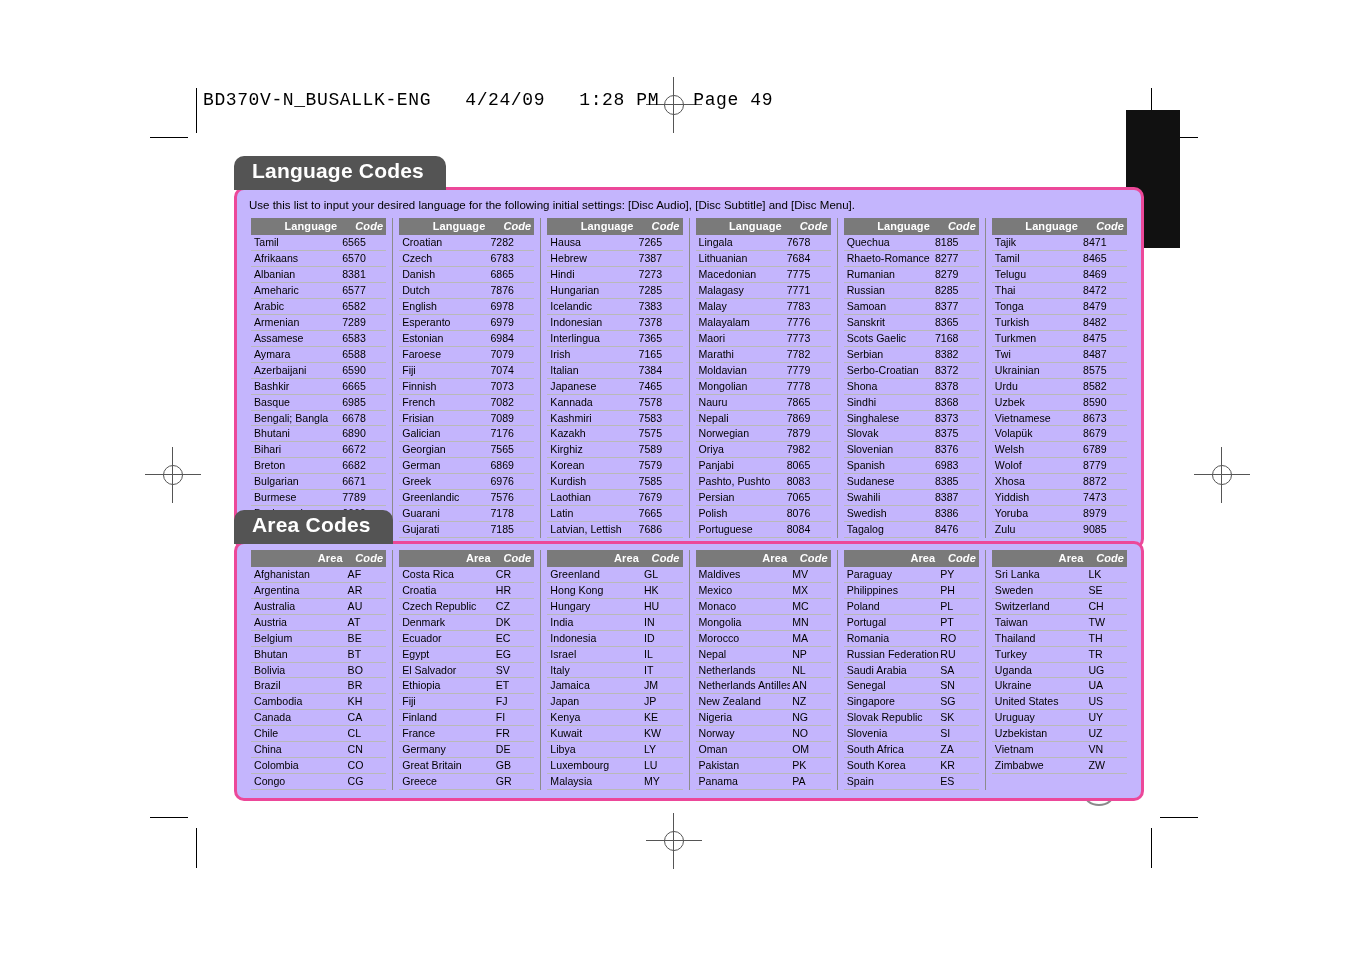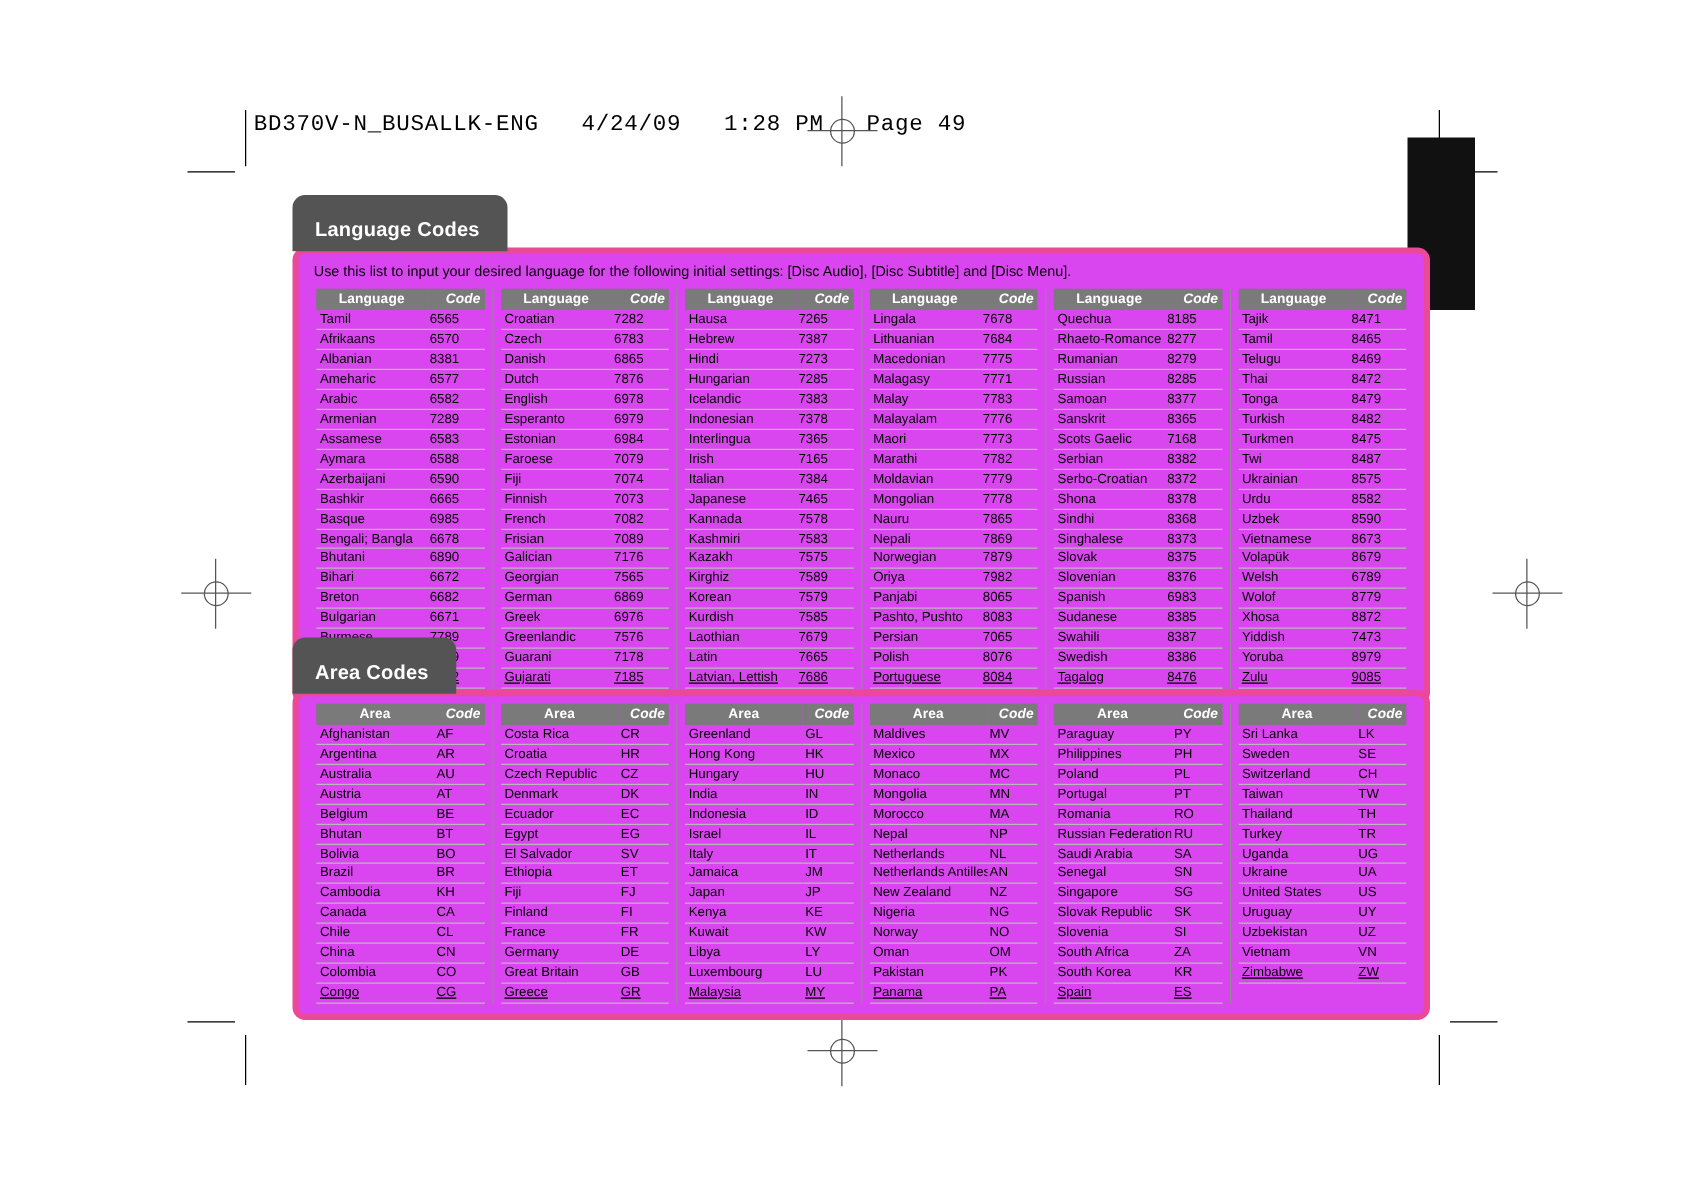"Language Codes" .section-title { font-size: 16px -> 21px; padding: 20px 22px 7px 18px -> 3px 22px 7px 18px }
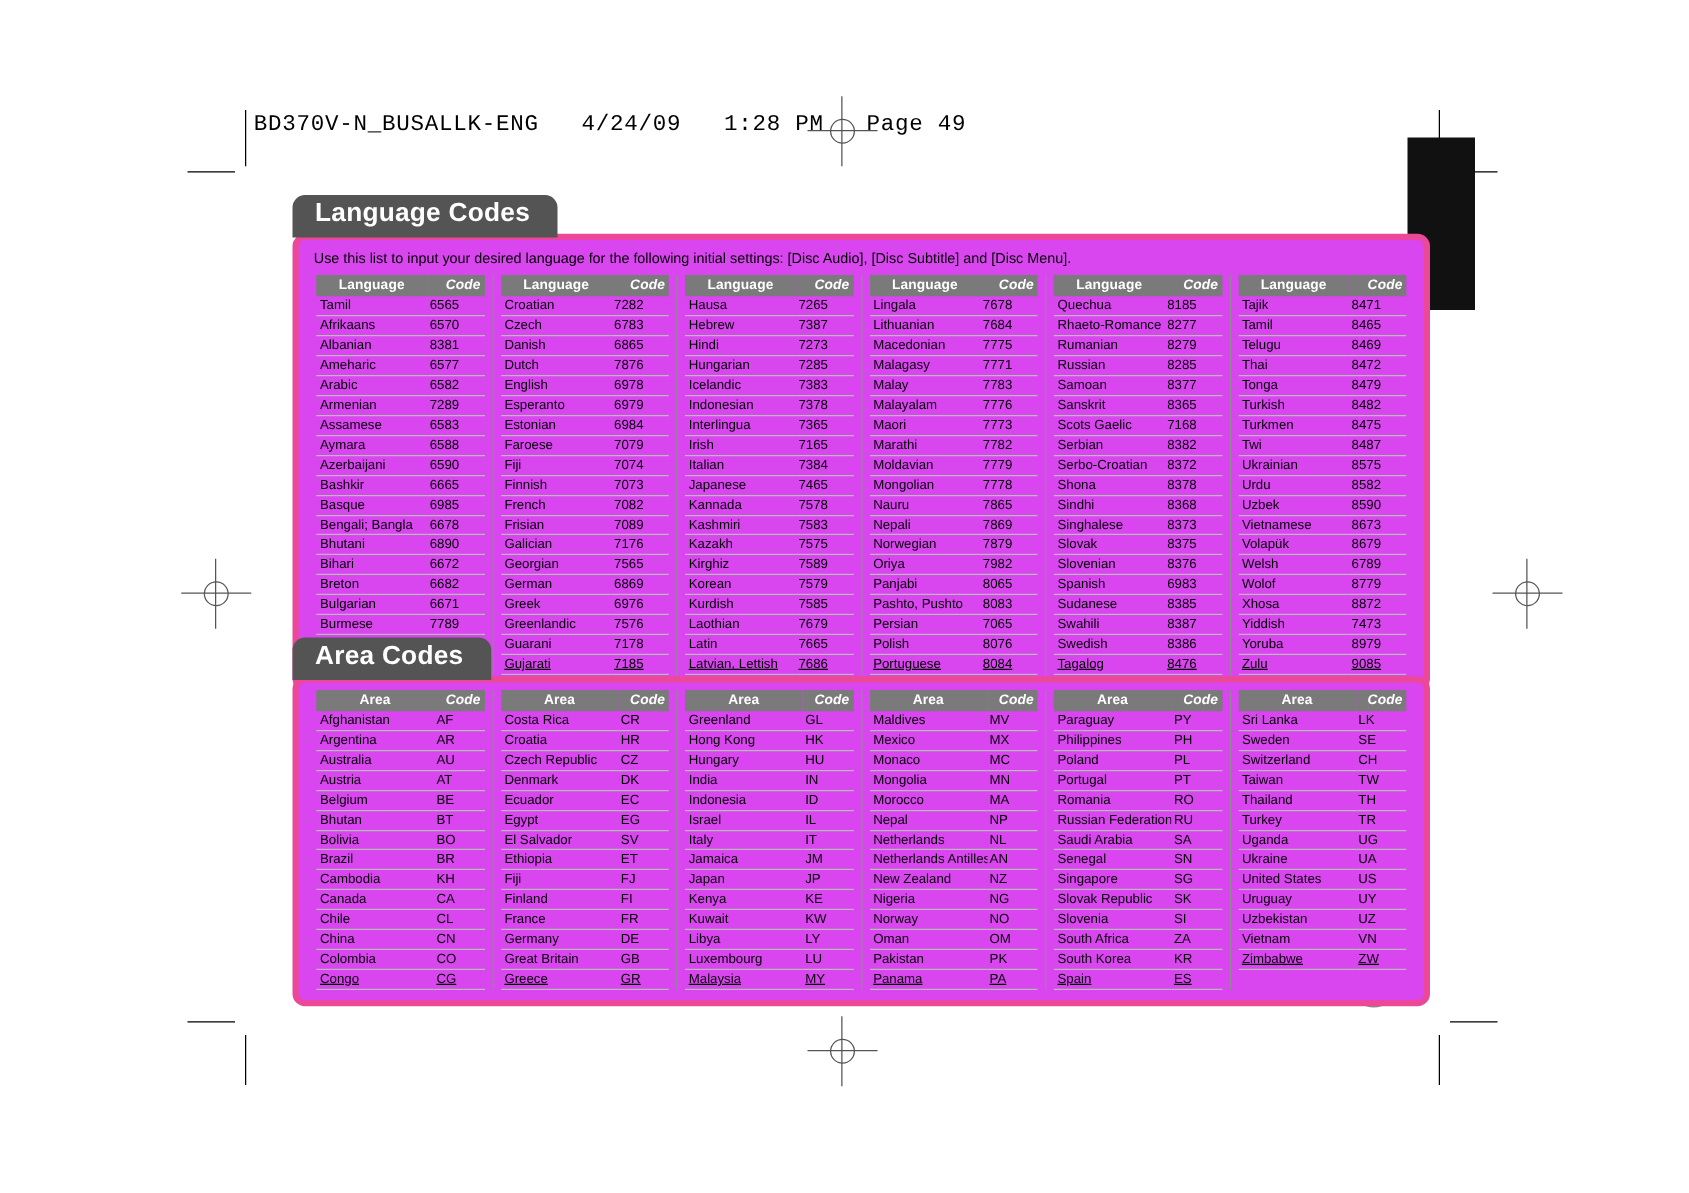"Use this list to input" .section-body { background: #d946ef -> #c4b5fd; border: 5px solid #ec4899 -> 3px solid #ec4899 }
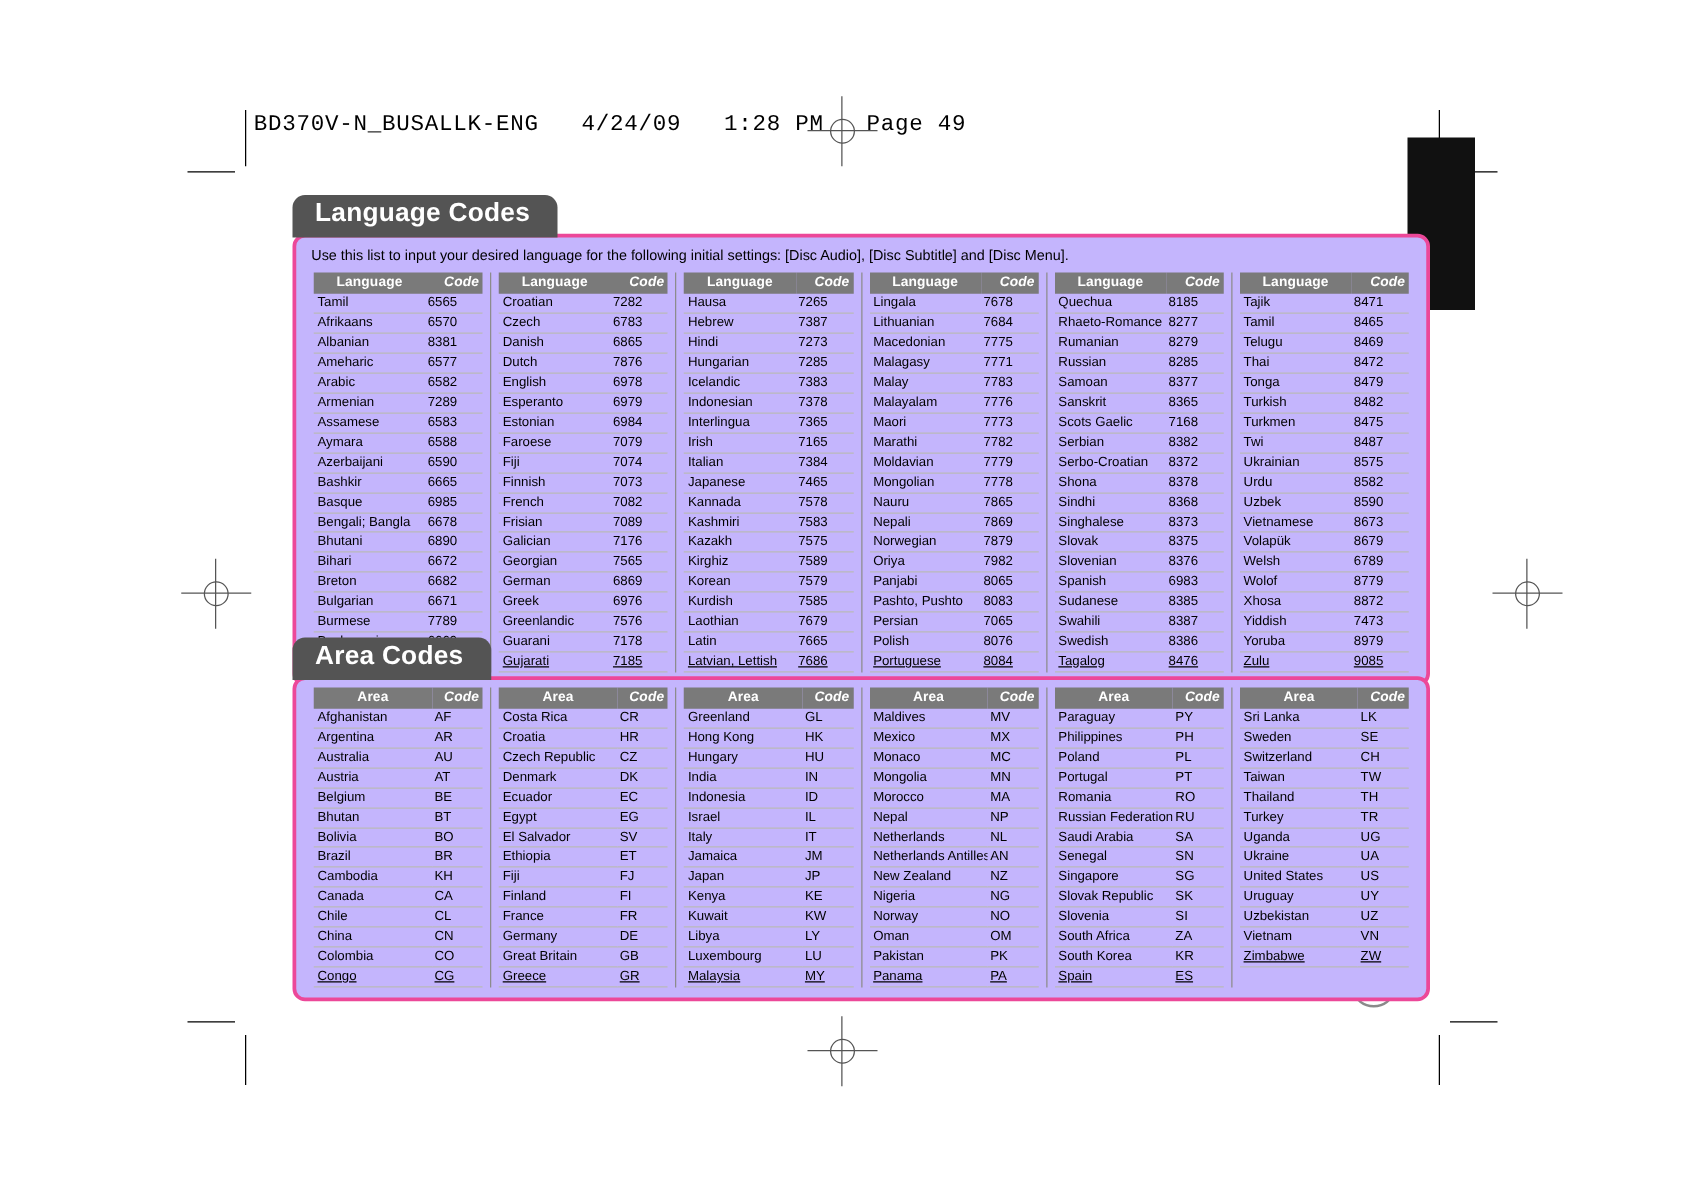"Language" table.codes thead th { text-align: center -> right }
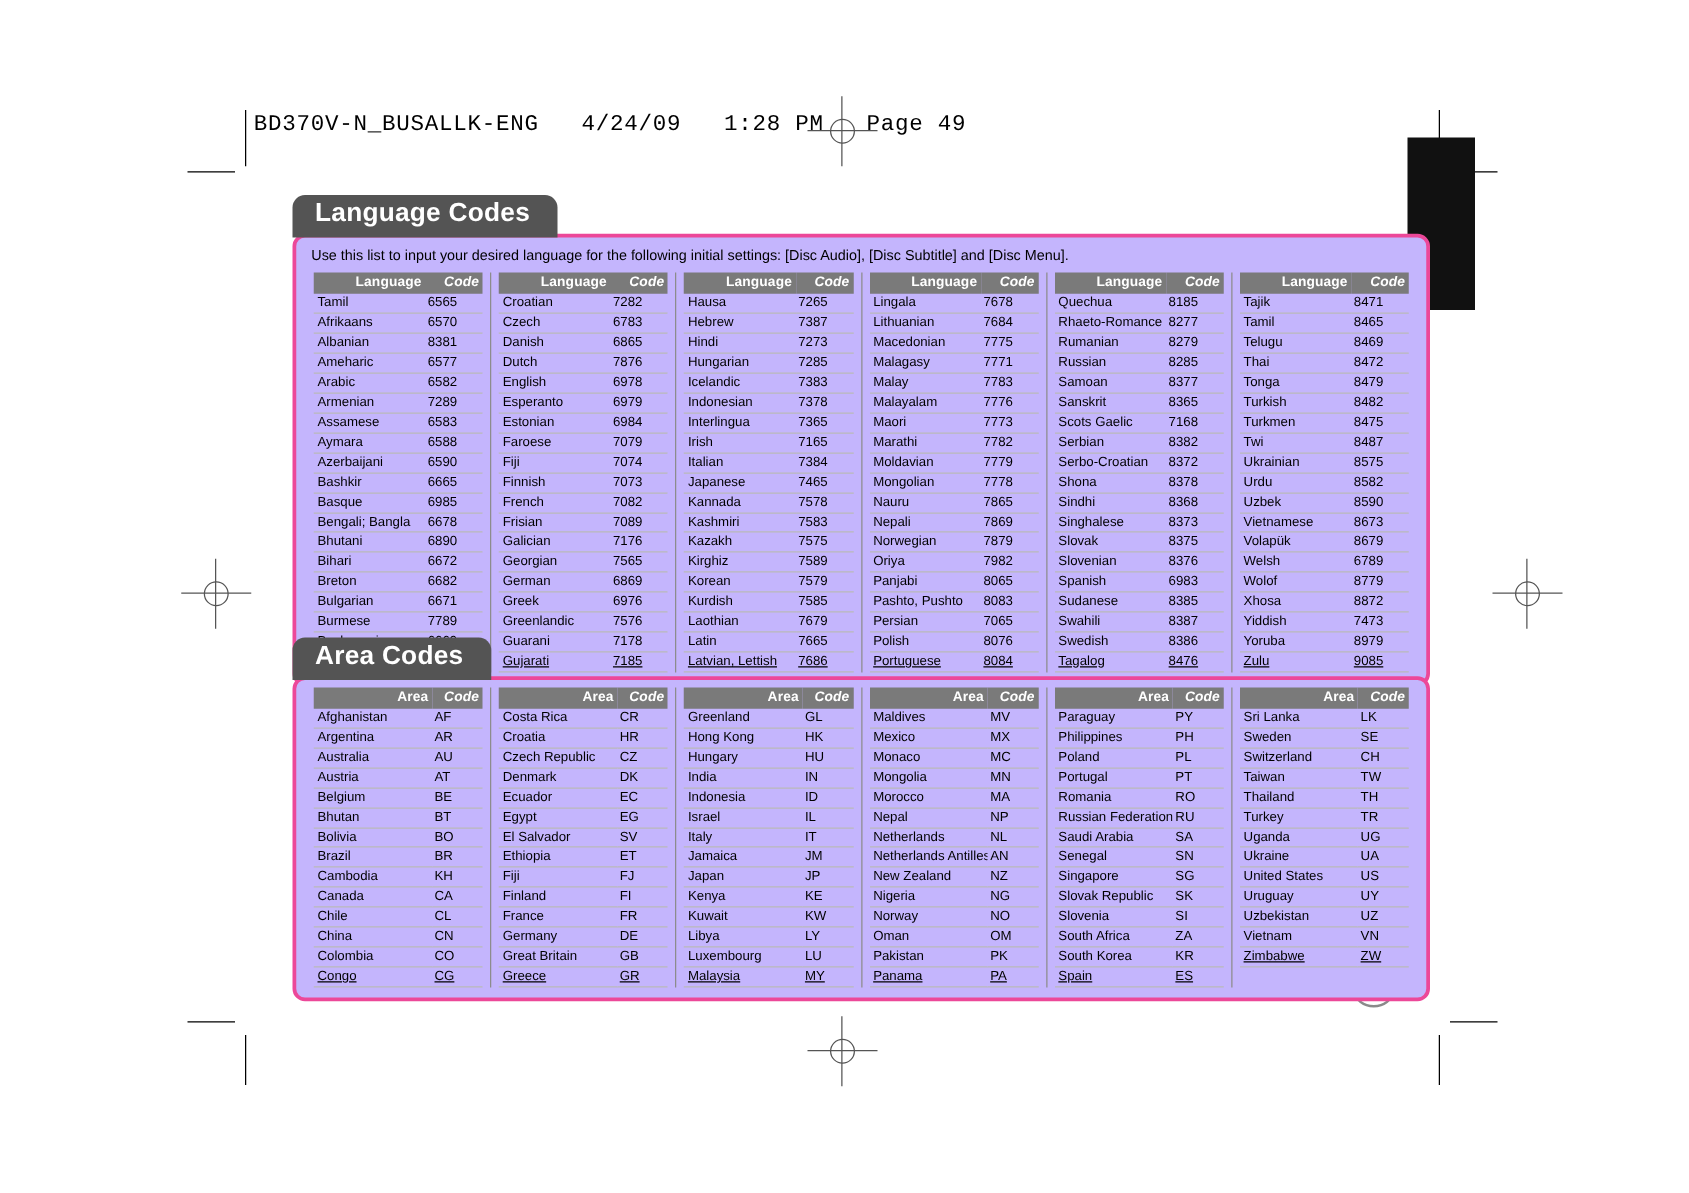"Gujarati" table.codes tbody tr:last-child td { text-decoration: underline -> none }
